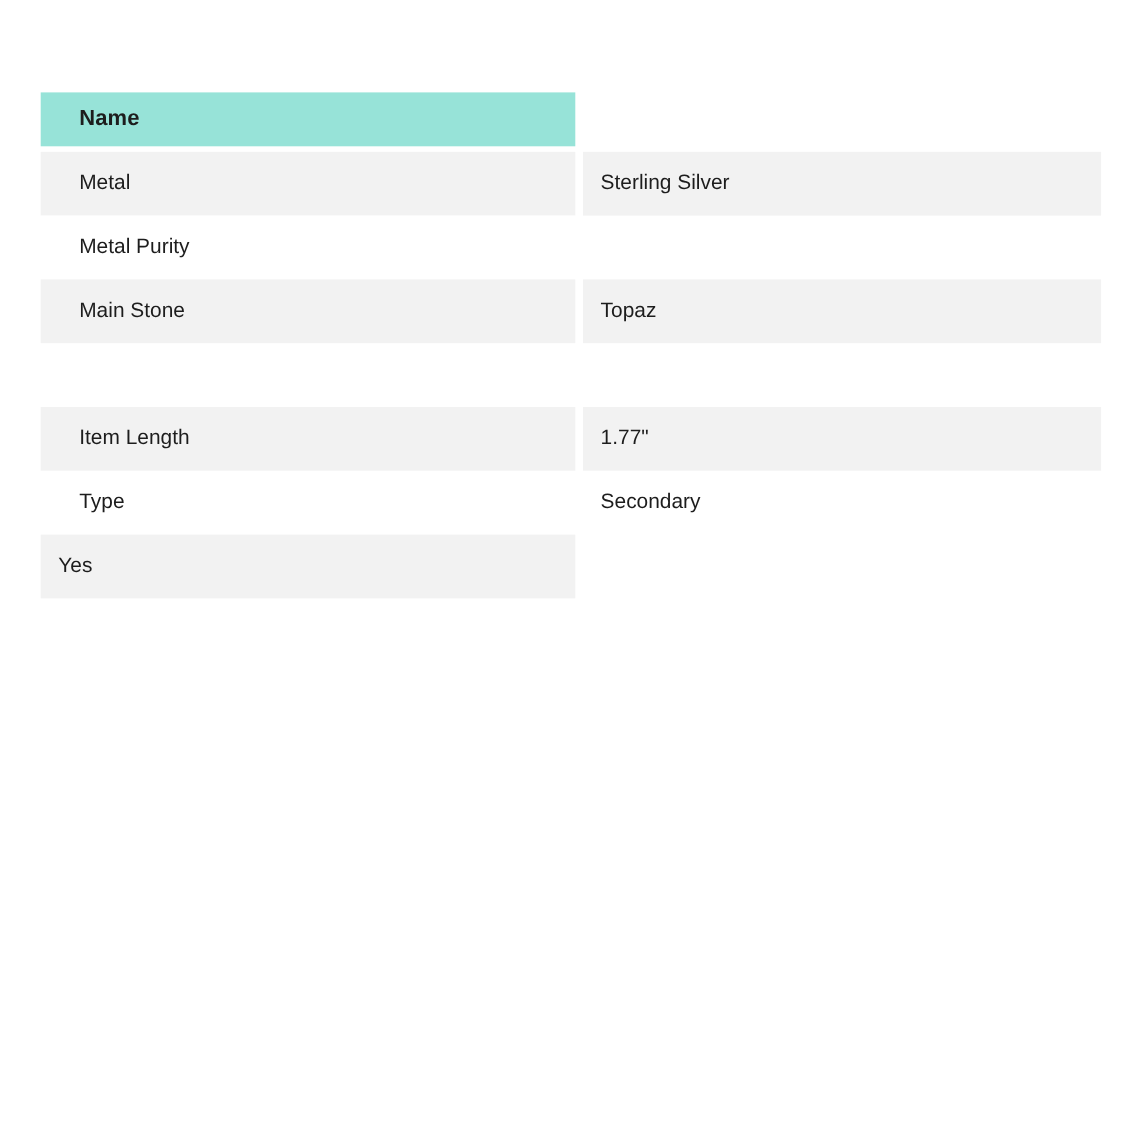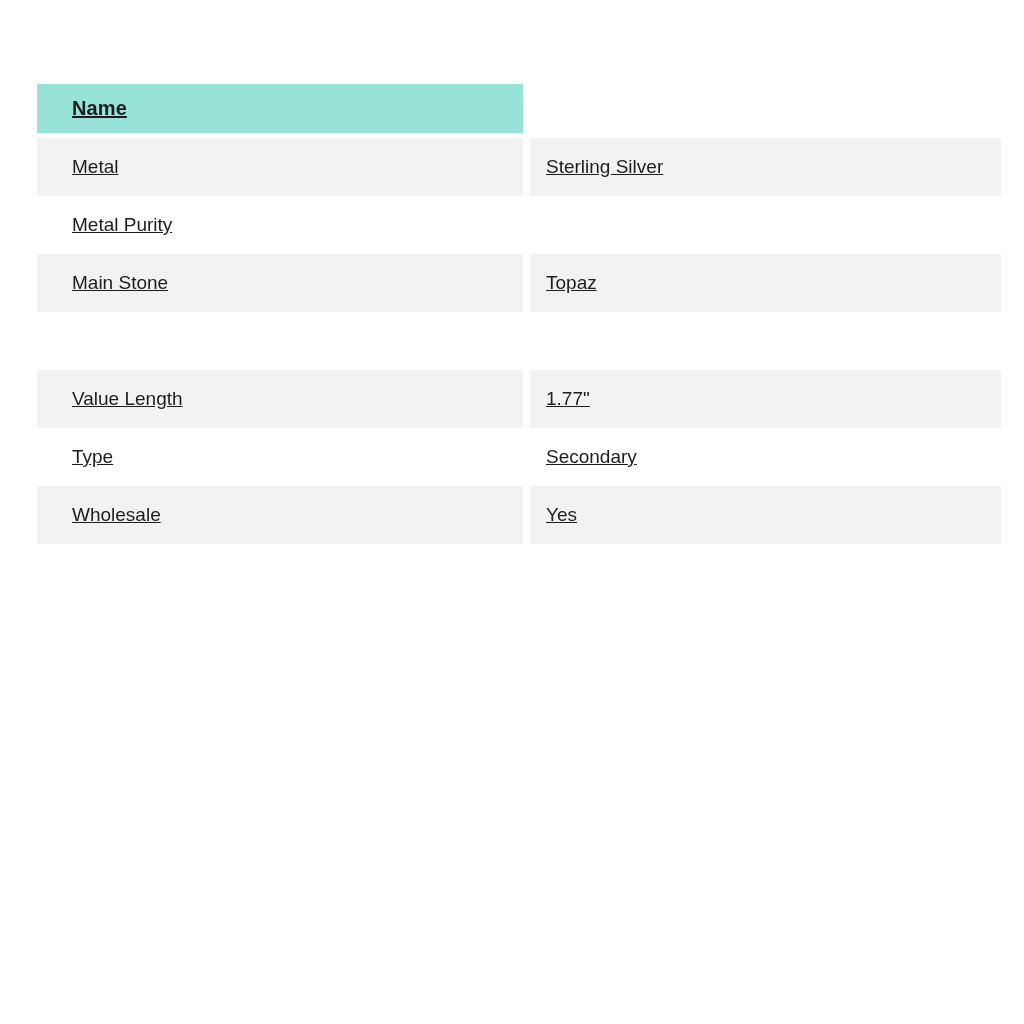"Name" .spec-table { text-decoration: underline -> none }
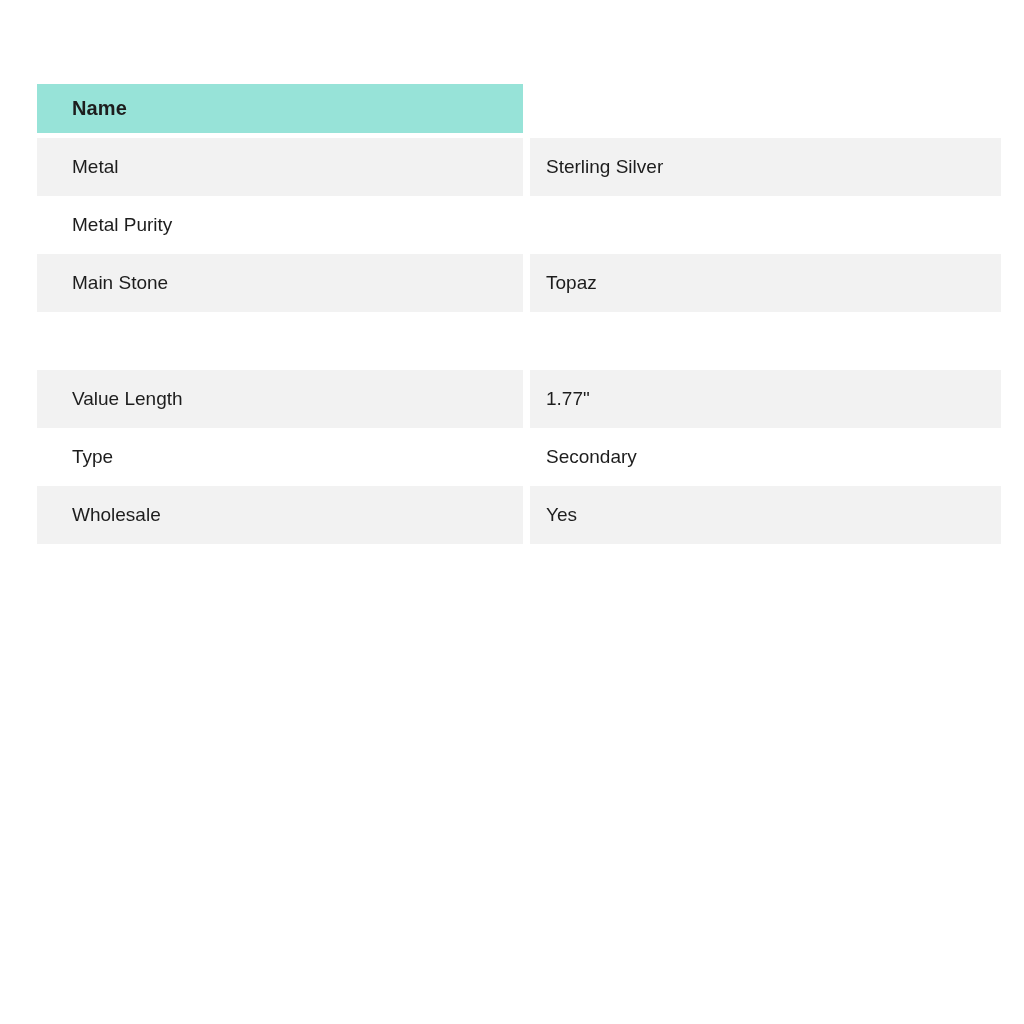"Value Length" div.cell { text: Value -> Item }
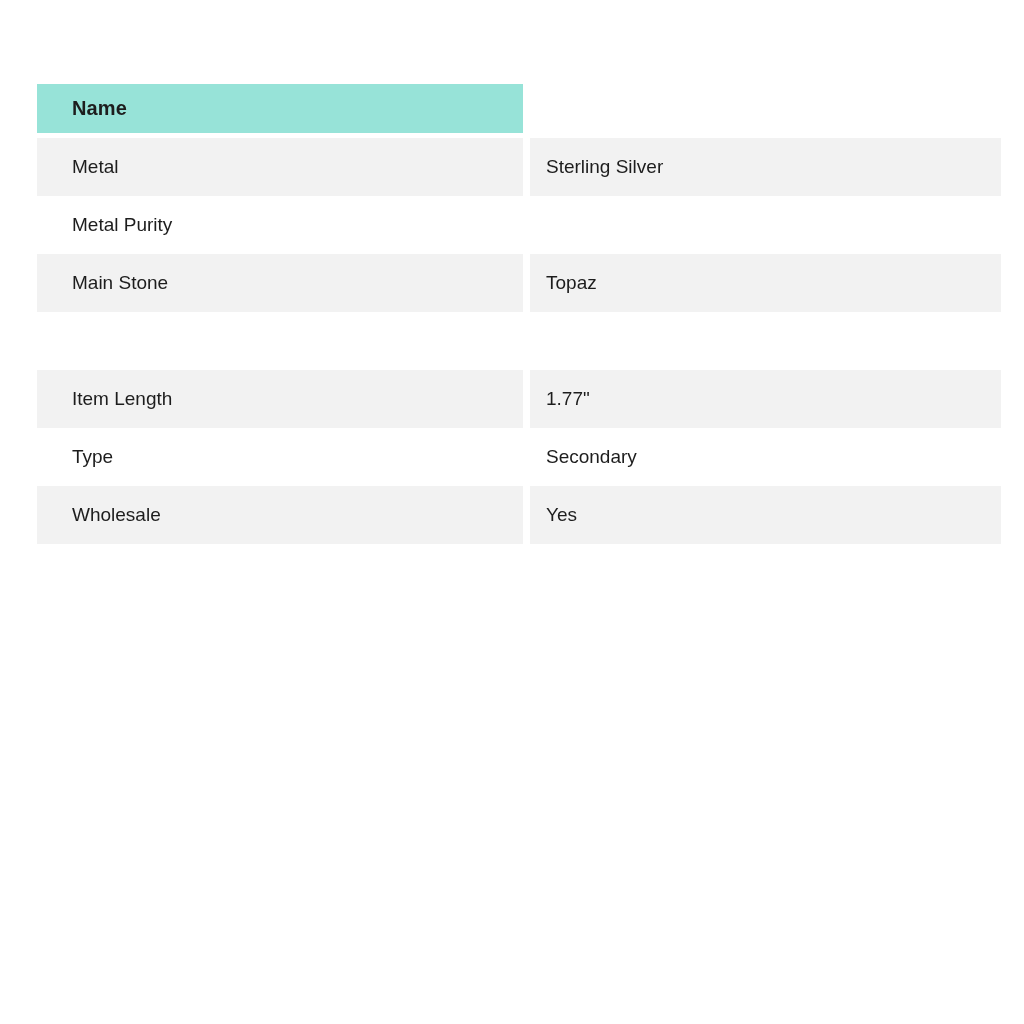"Wholesale" div.cell { html: <div>Wholesale</div> -> none }
